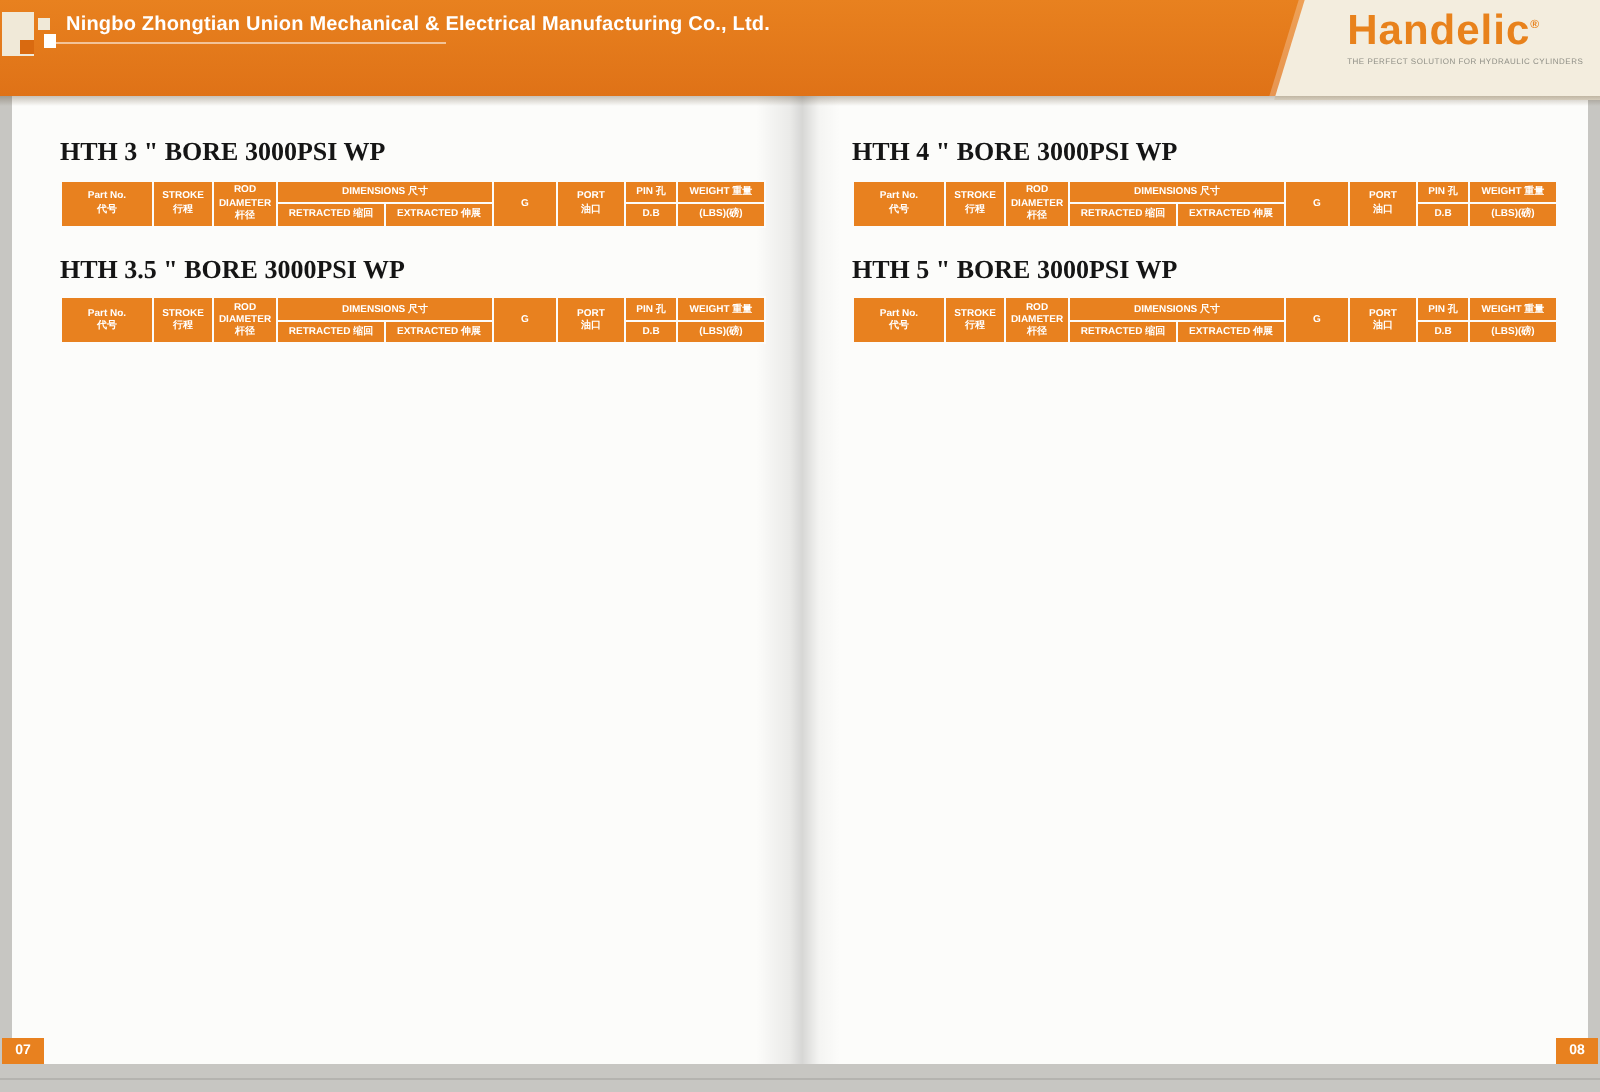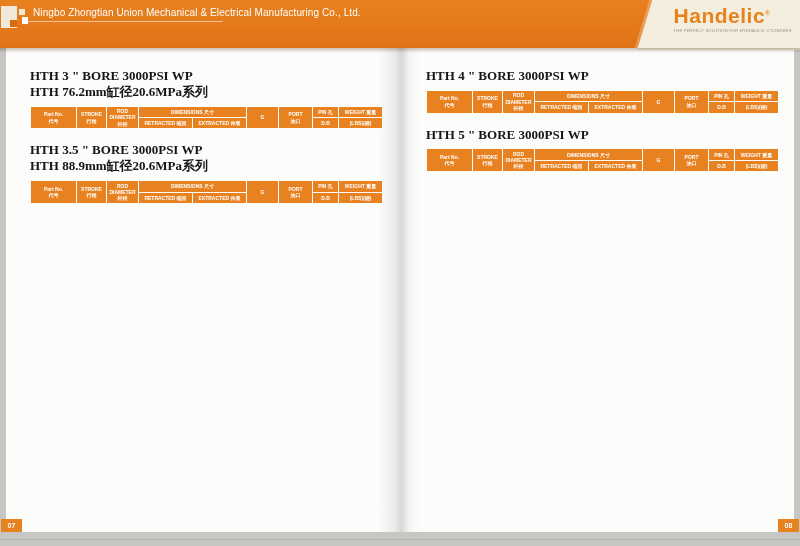"Ningbo Zhongtian Union Mechanical &" .company .en { font-weight: normal -> bold }
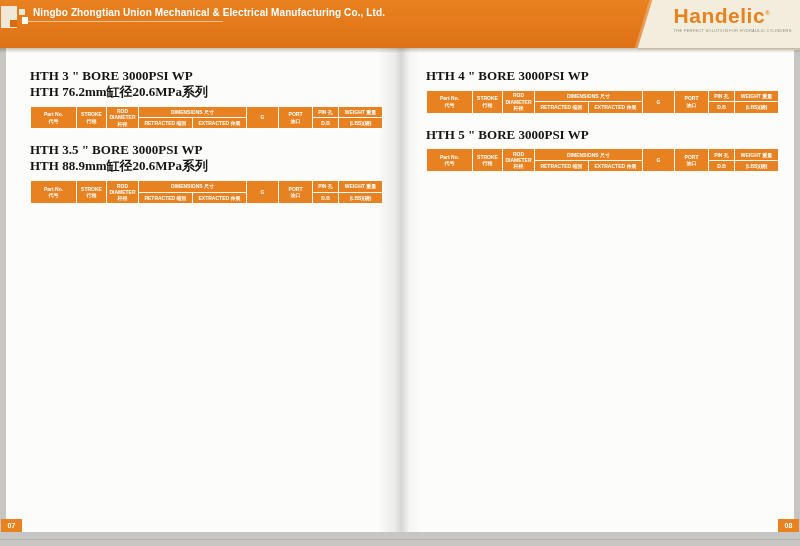"HTH 76.2mm缸径20.6MPa系列" span { html: <span>HTH 76.2mm缸径20.6MPa系列</span> -> none }
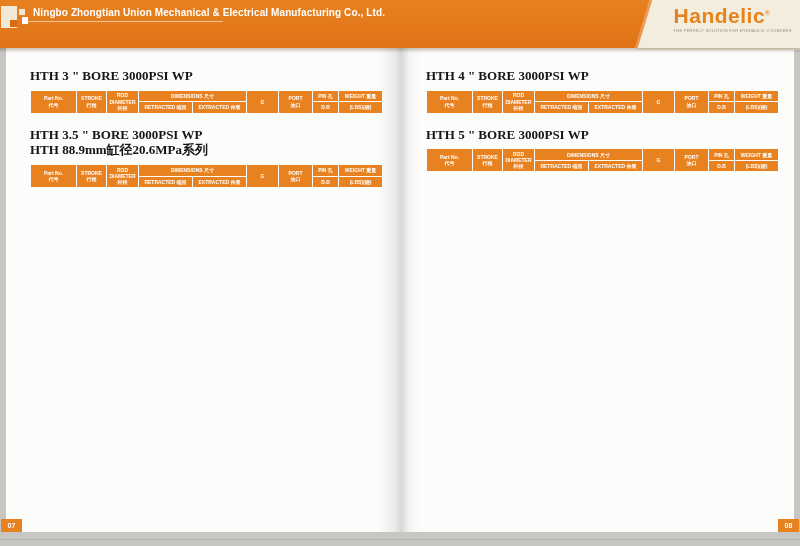"HTH 88.9mm缸径20.6MPa系列" span { html: <span>HTH 88.9mm缸径20.6MPa系列</span> -> none }
